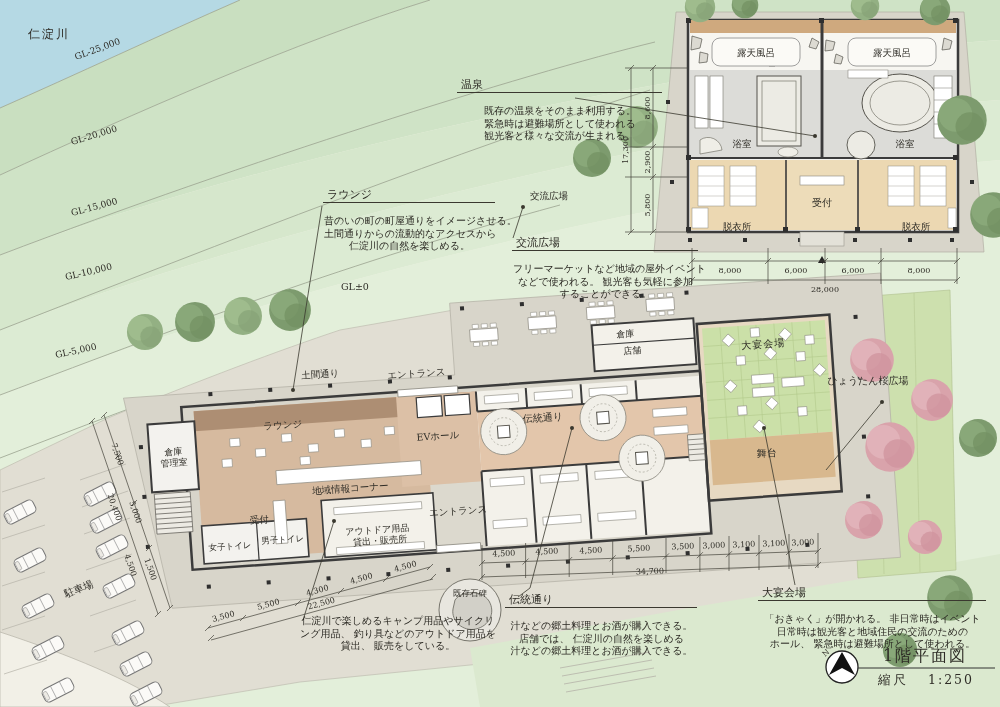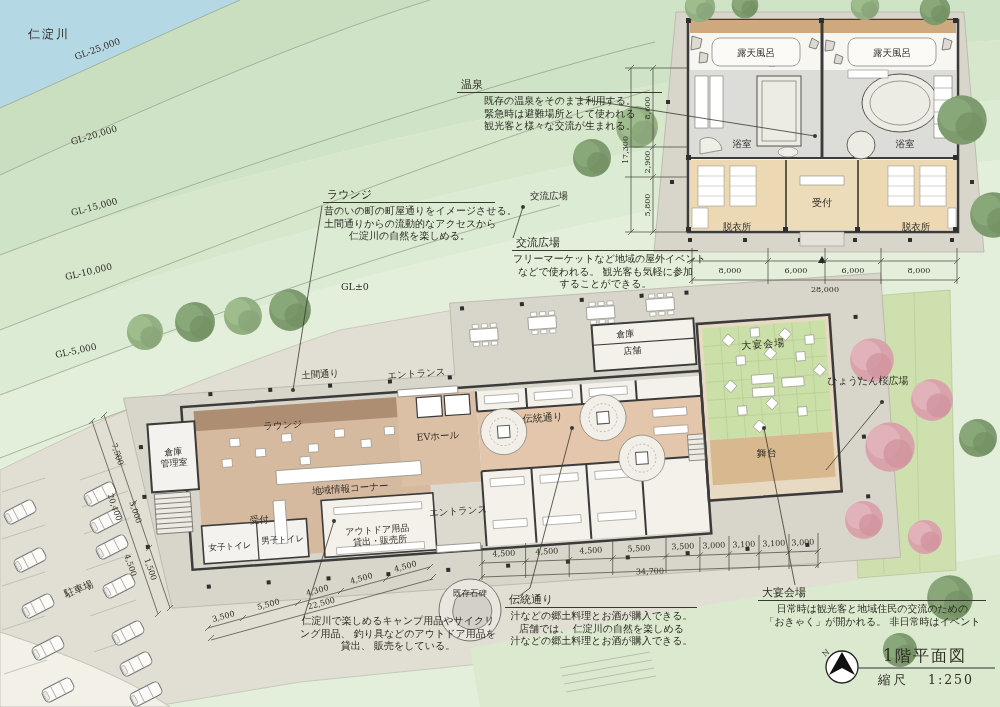"温泉" .ann .ann-title { margin-bottom: 2px -> 12px }
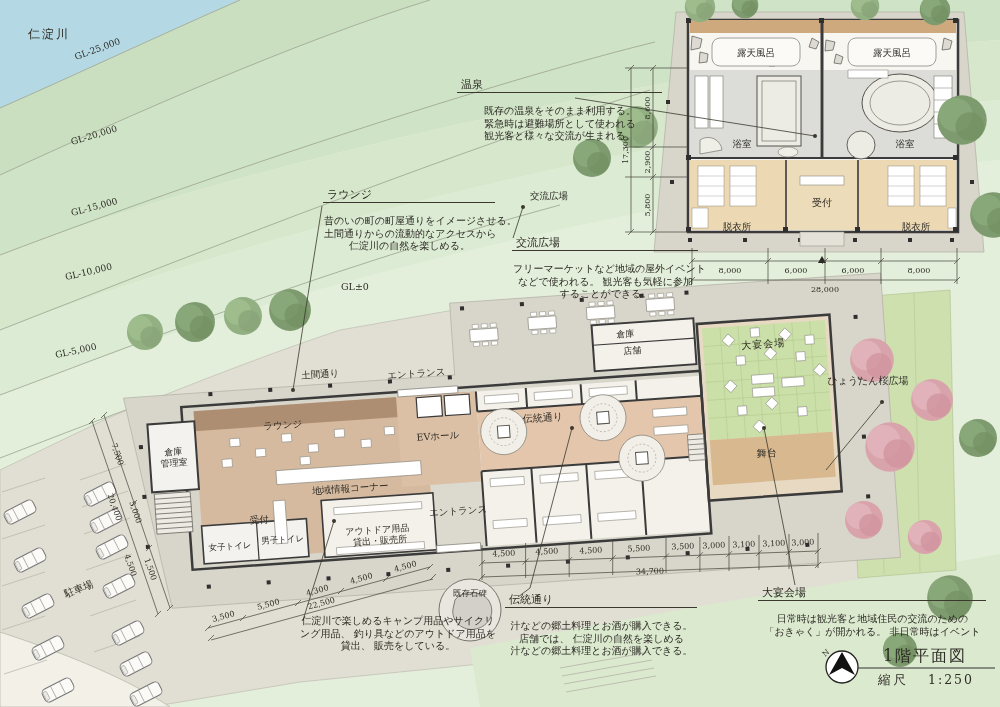"日常時は観光客と地域住民の交流のための" div.ann-line { order: before "「おきゃく」が開かれる。 非日常時はイベント" -> after "「おきゃく」が開かれる。 非日常時はイベント" }
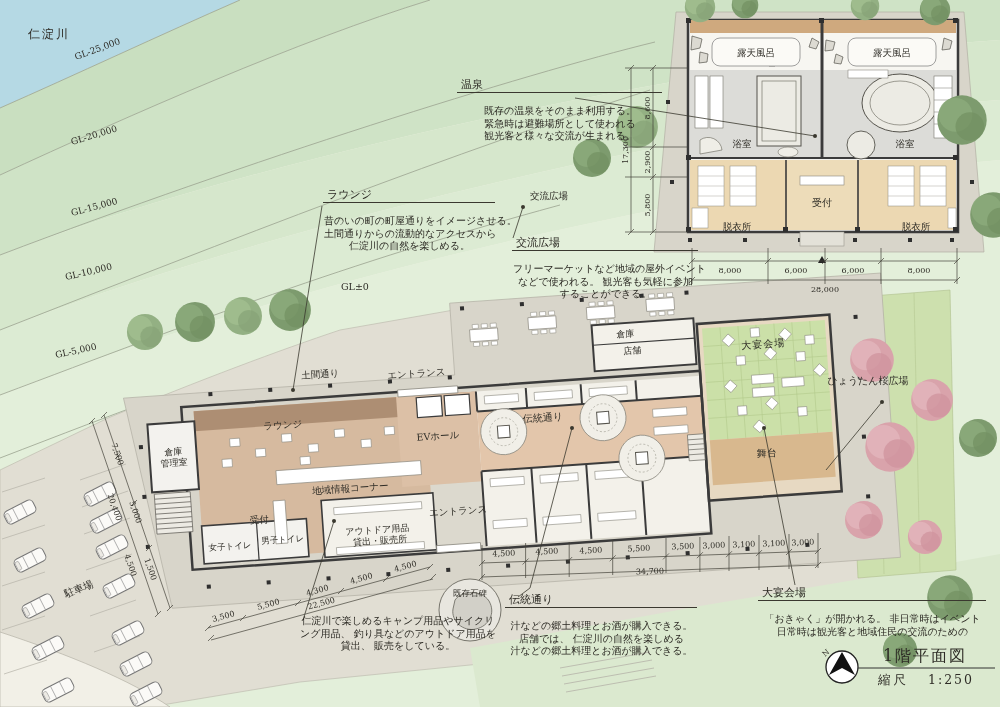"ホール、 緊急時は避難場所として使われる。" div.ann-line { html: none -> <div>ホール、 緊急時は避難場所として使われる。</div> }
